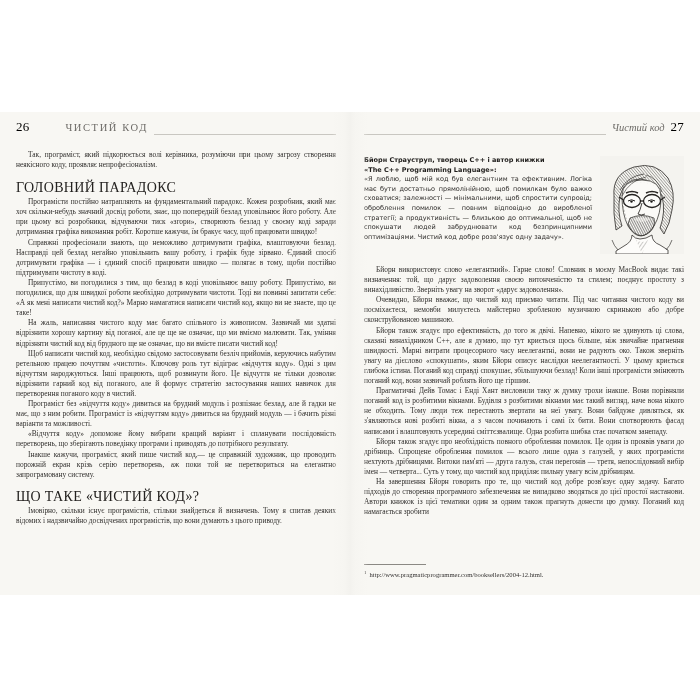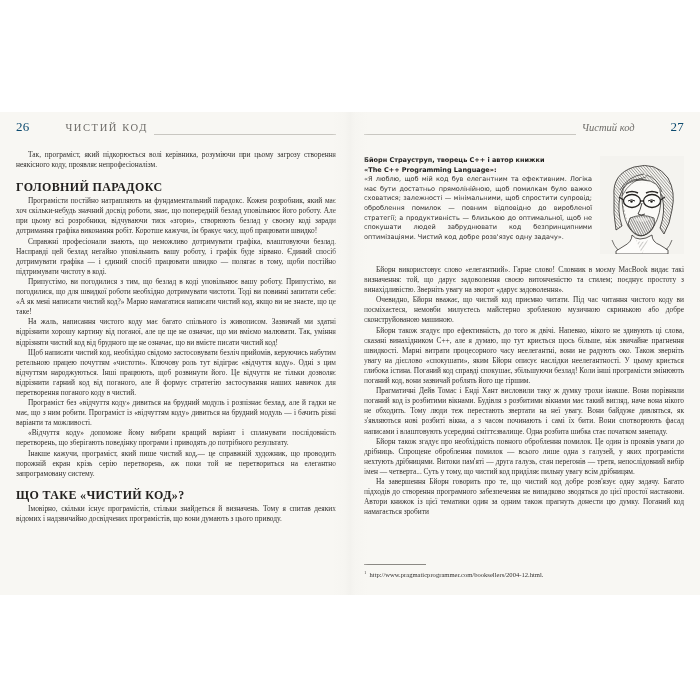"26" .runhead .folio { color: #0c4a6e -> #000000 }
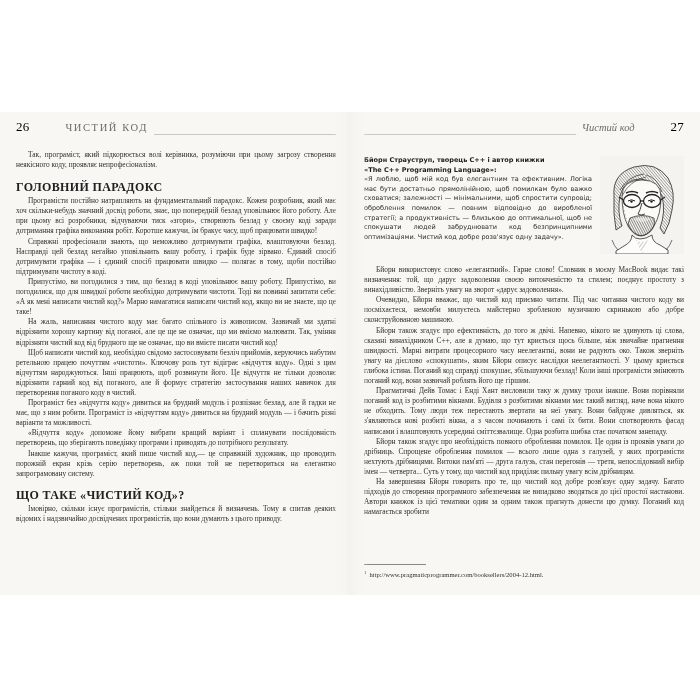"27" .right .runhead .folio { margin-left: 30px -> none }
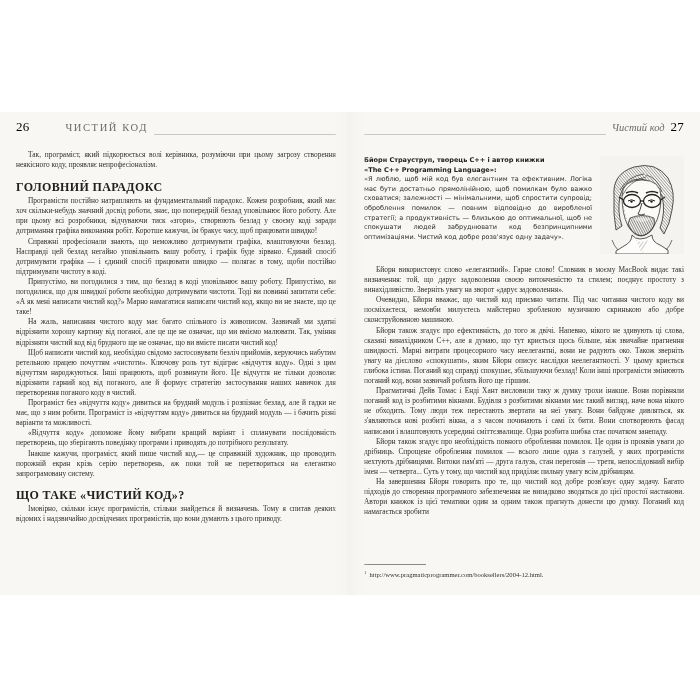"ГОЛОВНИЙ ПАРАДОКС" h2.head { font-size: 12px -> 14px; font-weight: bold -> normal }
